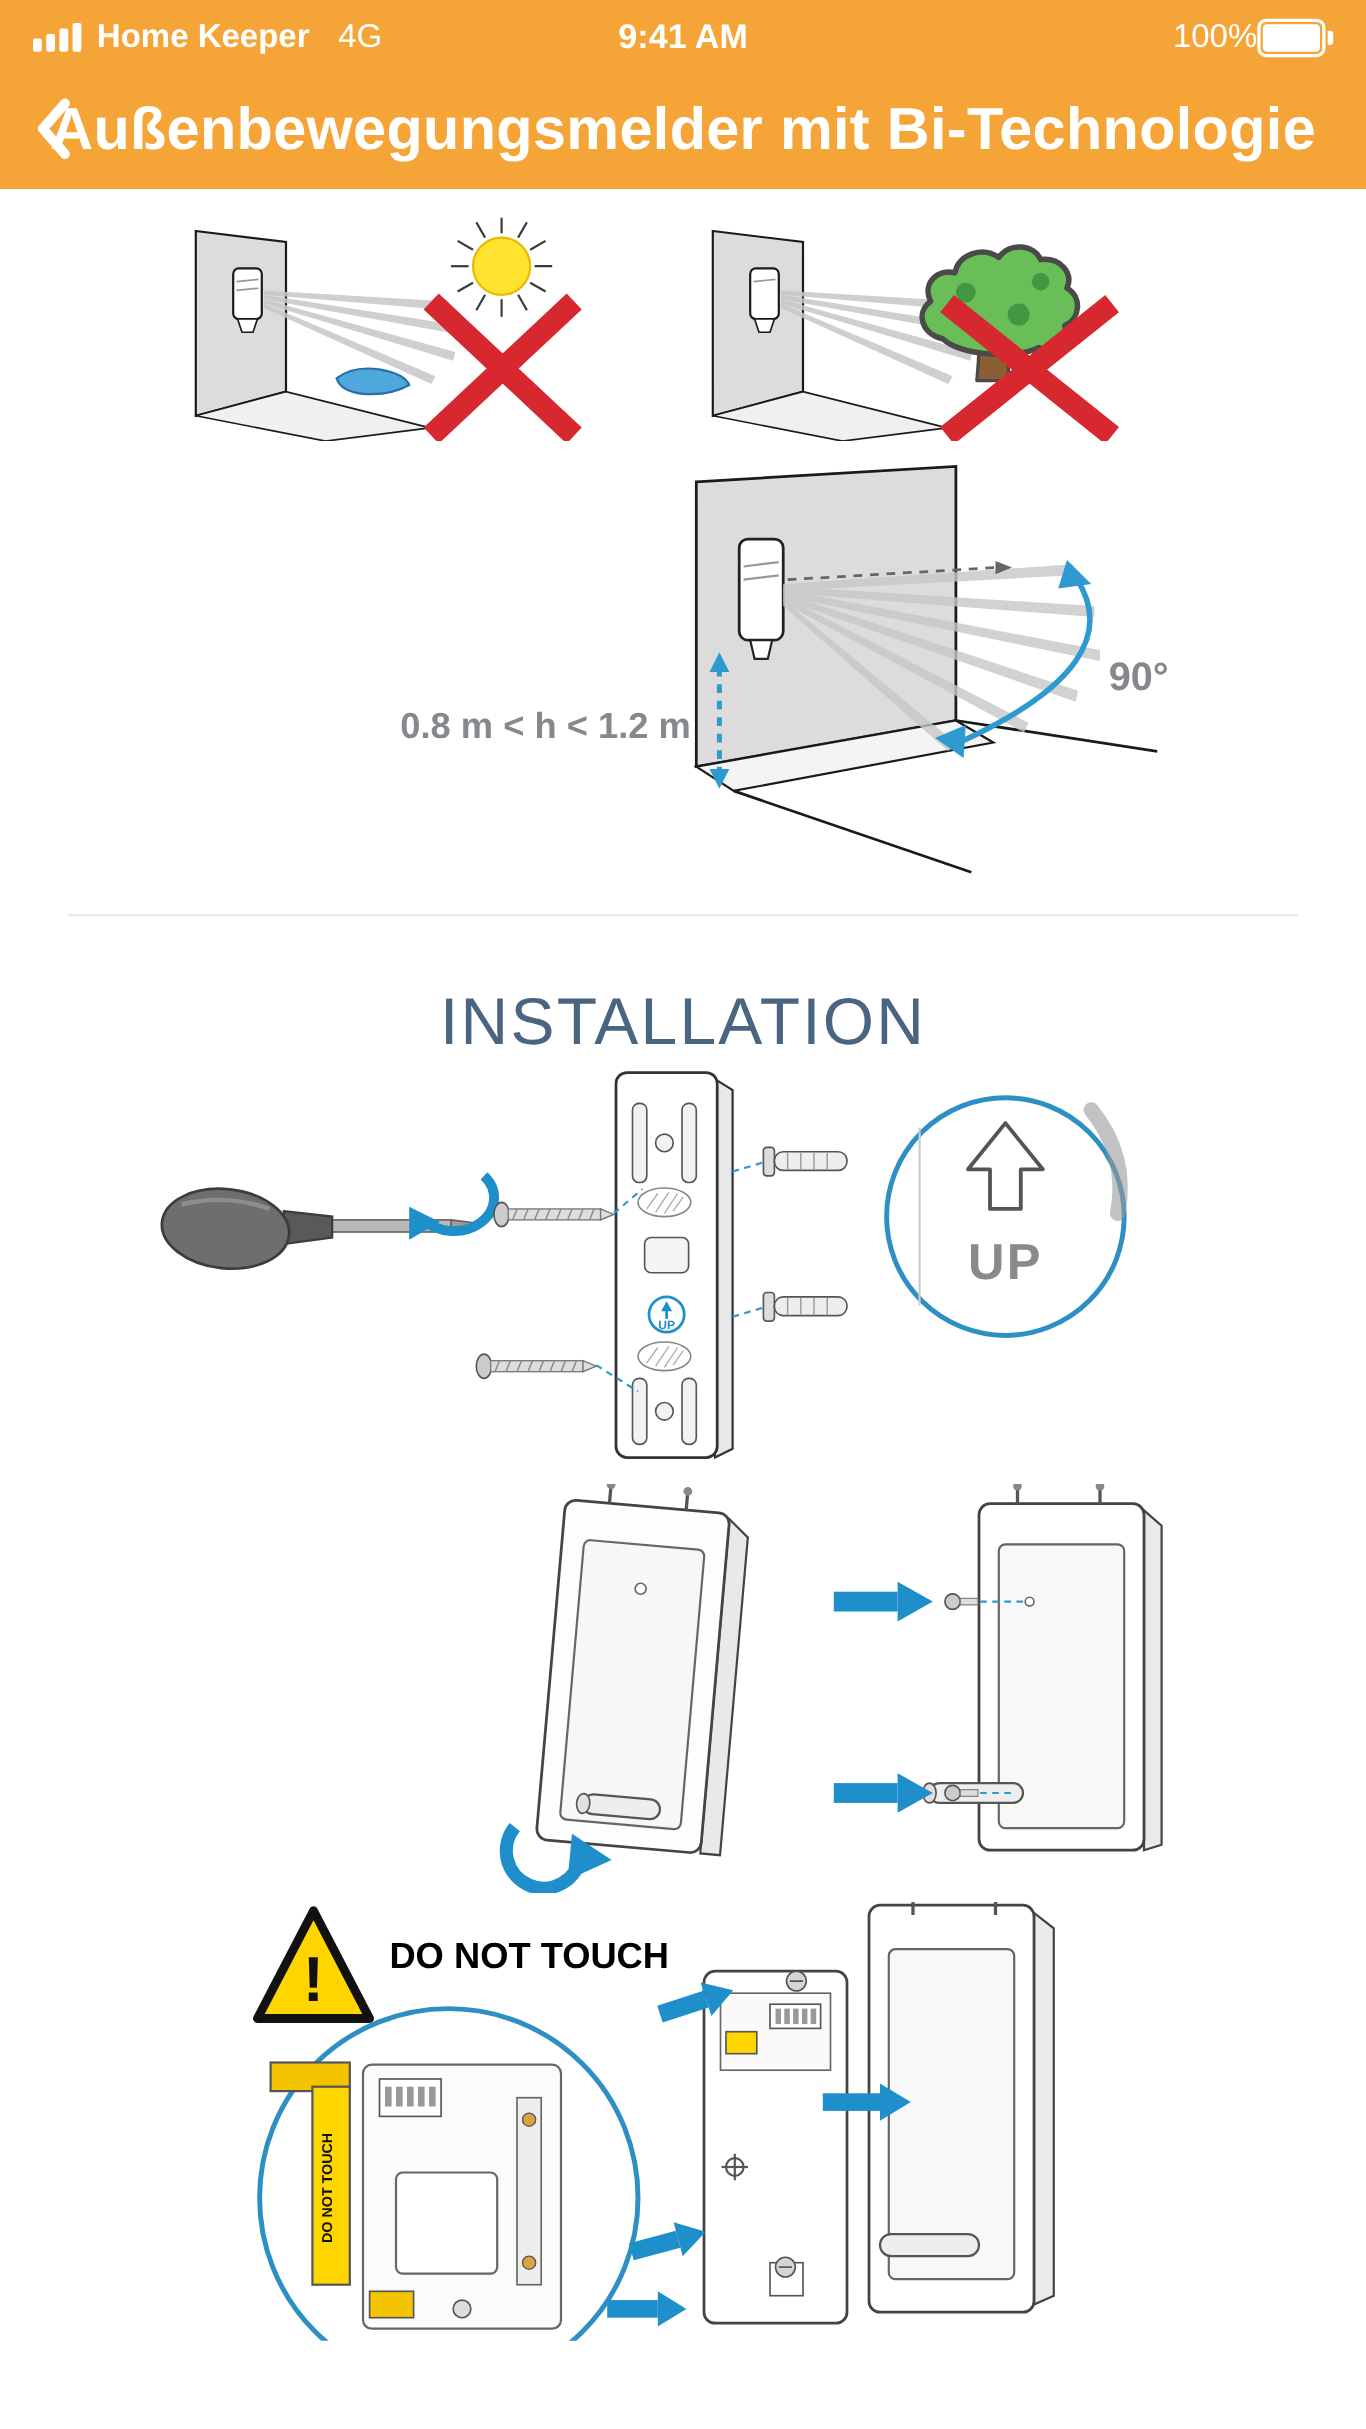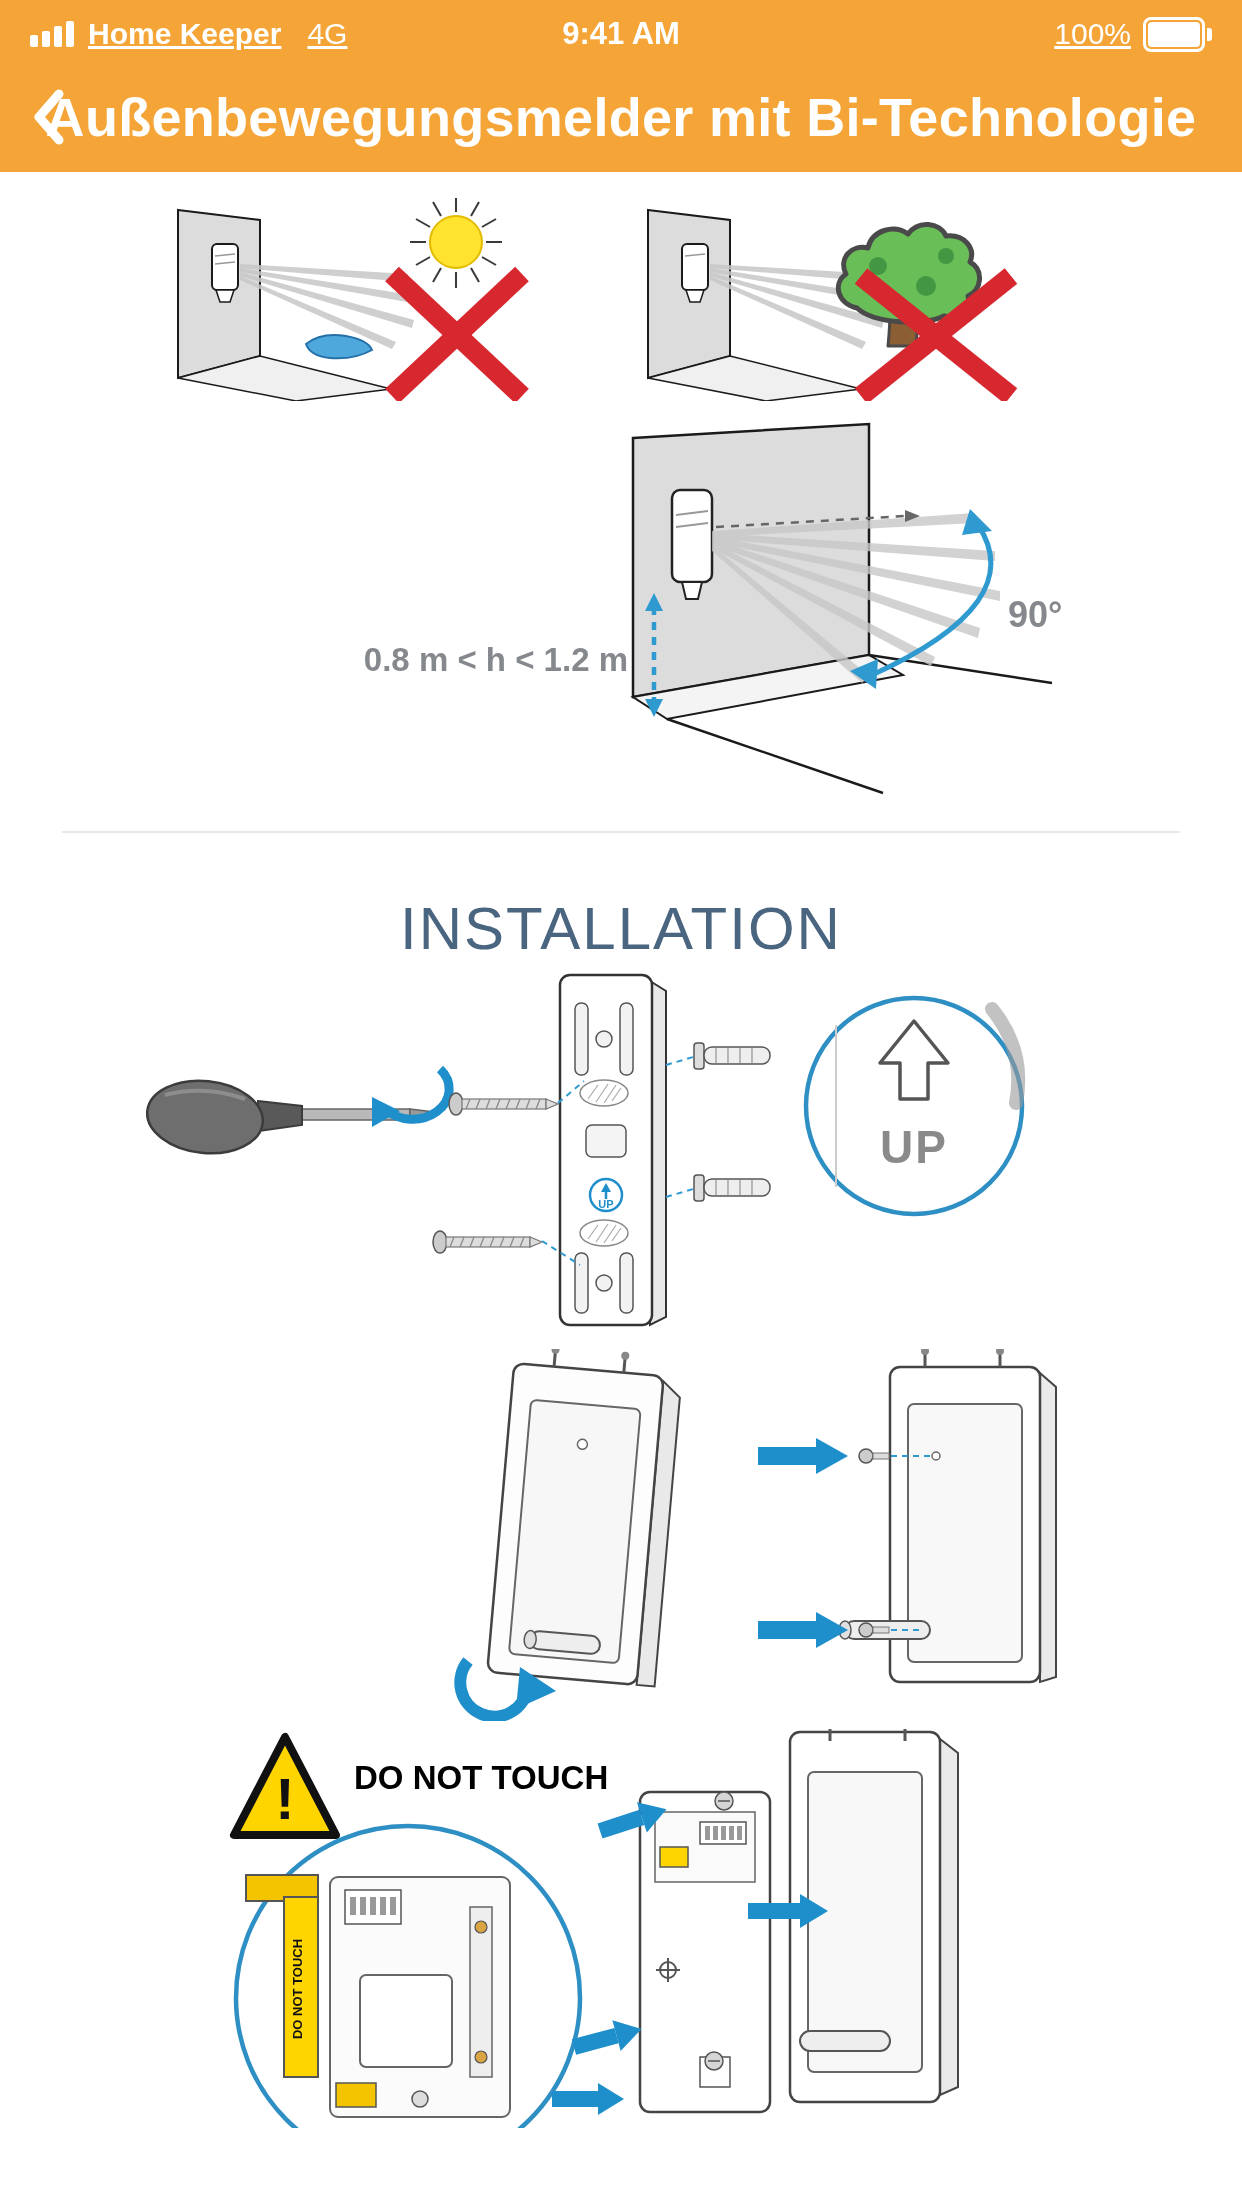"Home Keeper" .status-bar { text-decoration: underline -> none }
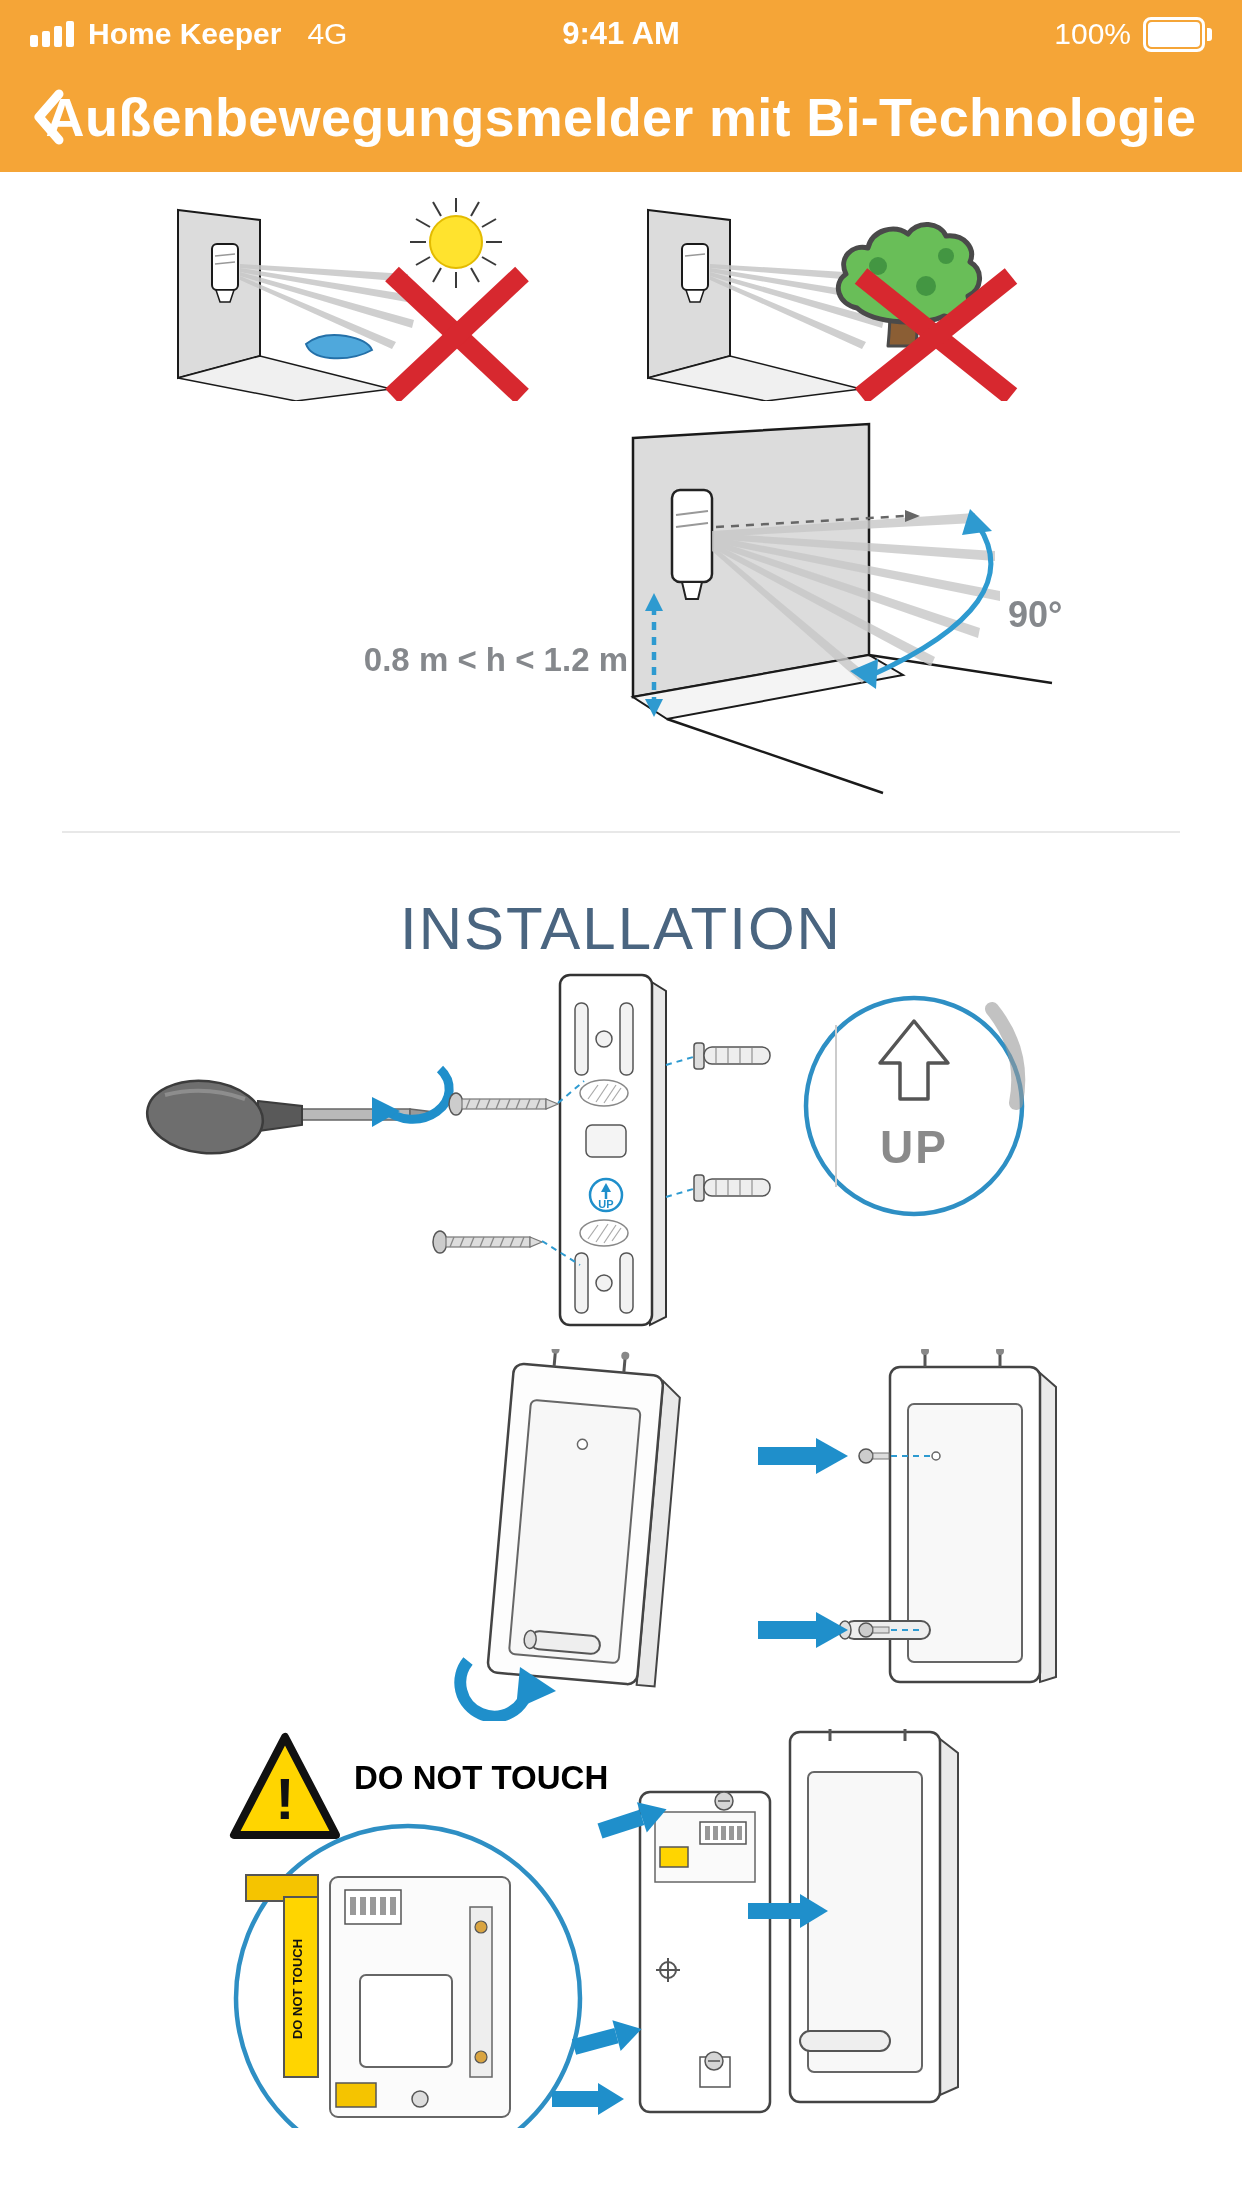"100%" .right-status { gap: 12px -> none }
